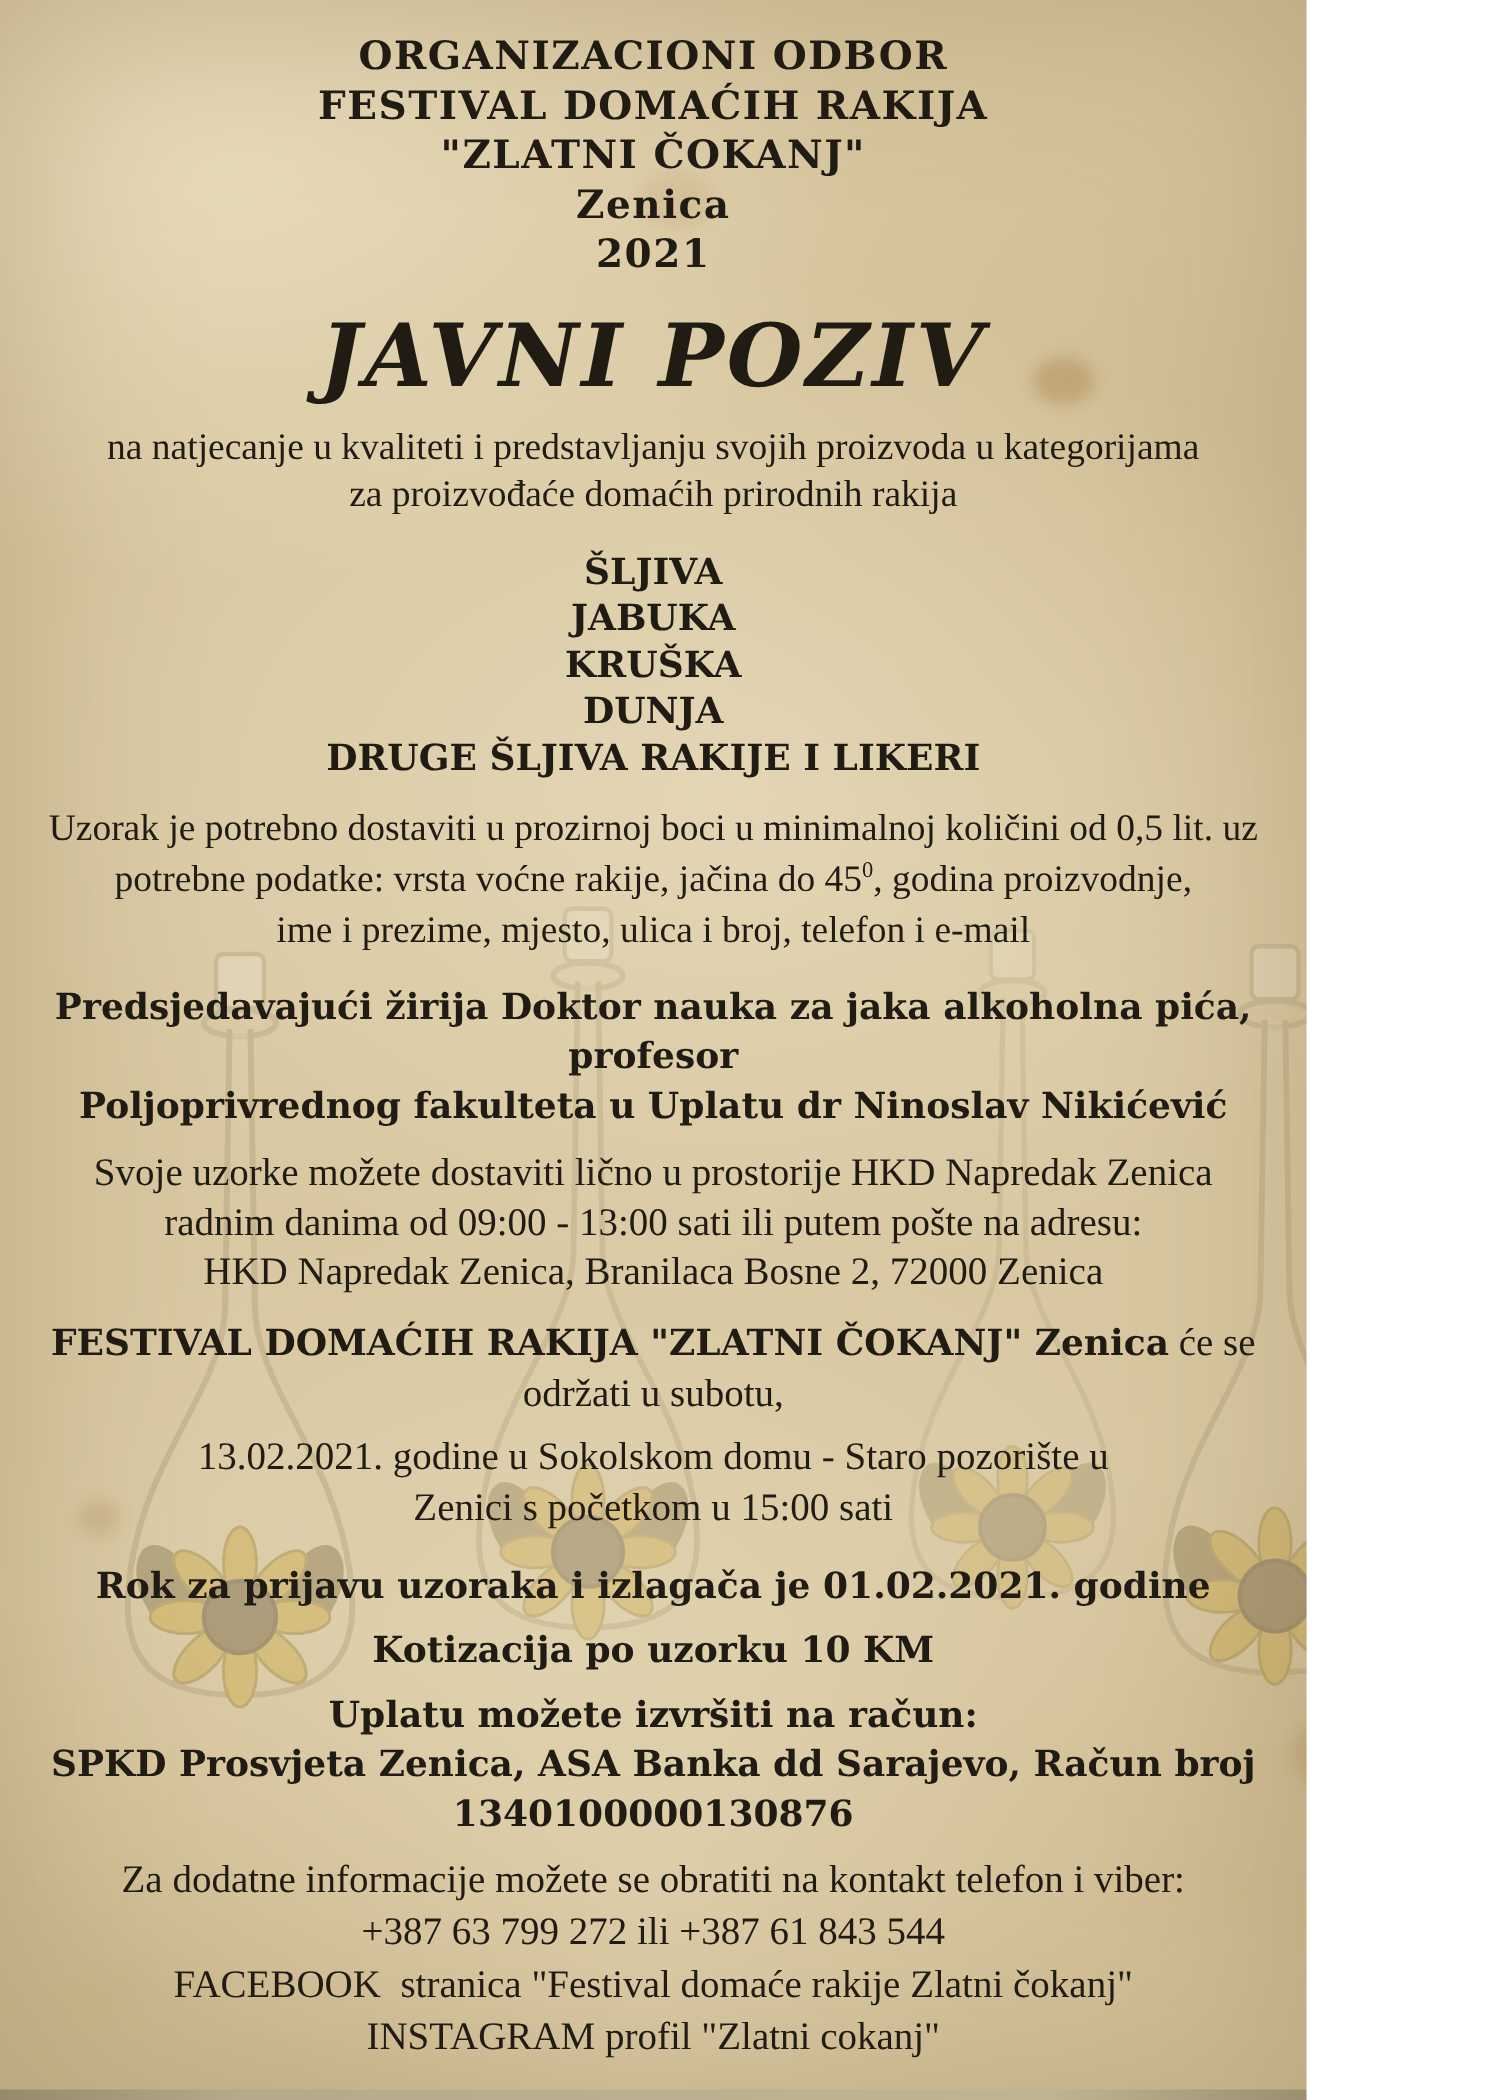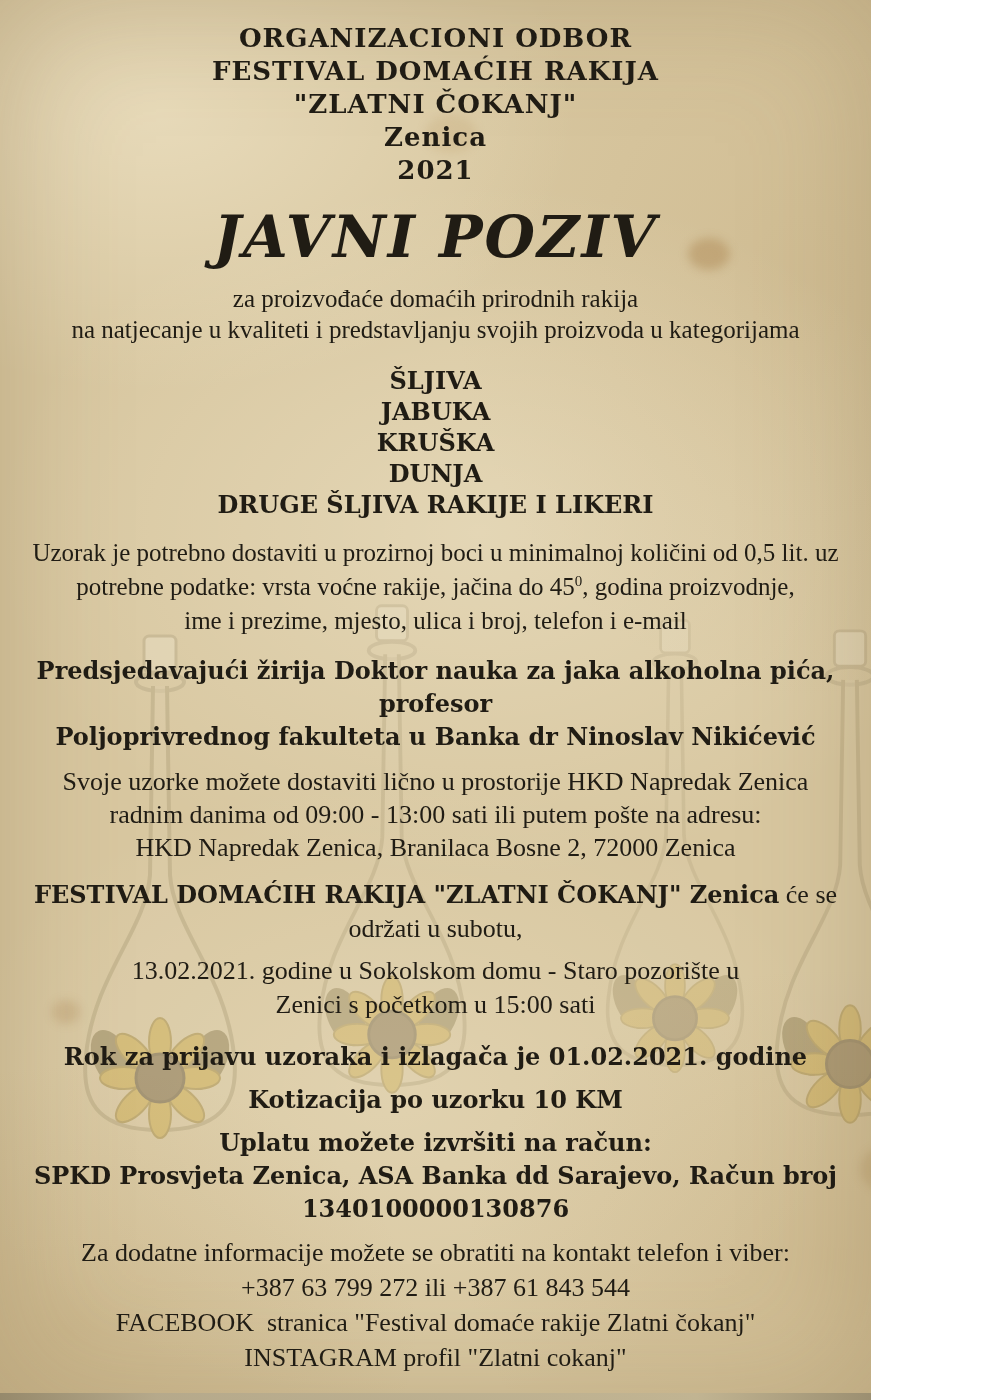"za proizvođaće domaćih prirodnih rakija" div.intro-line { order: before "na natjecanje u kvaliteti i" -> after "na natjecanje u kvaliteti i" }
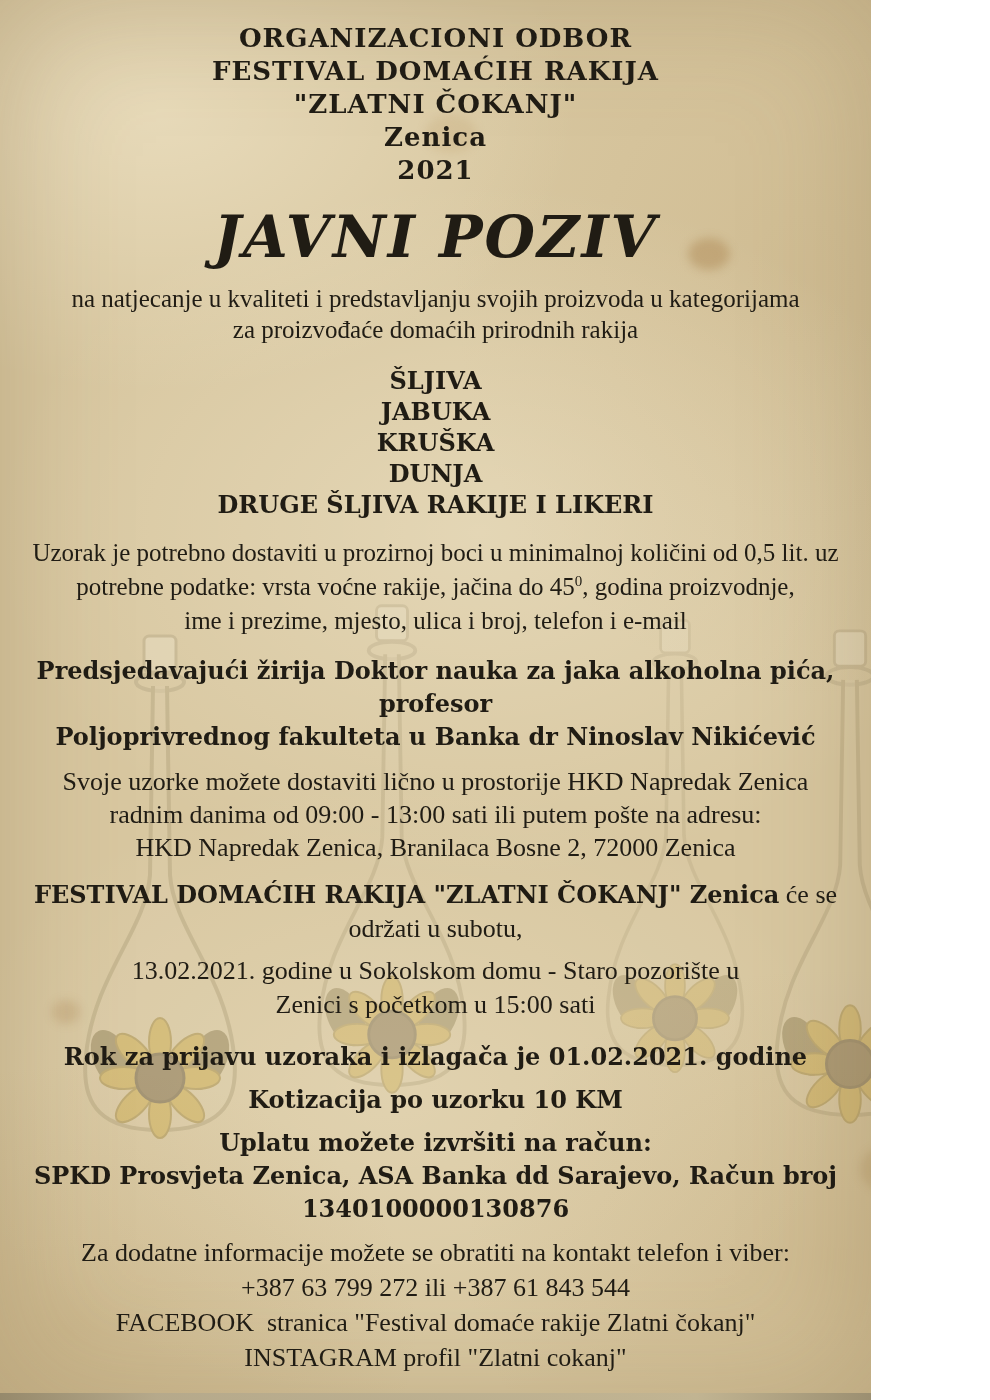"Poljoprivrednog fakulteta u Banka dr" div.jury-line { text: Banka -> Uplatu }
